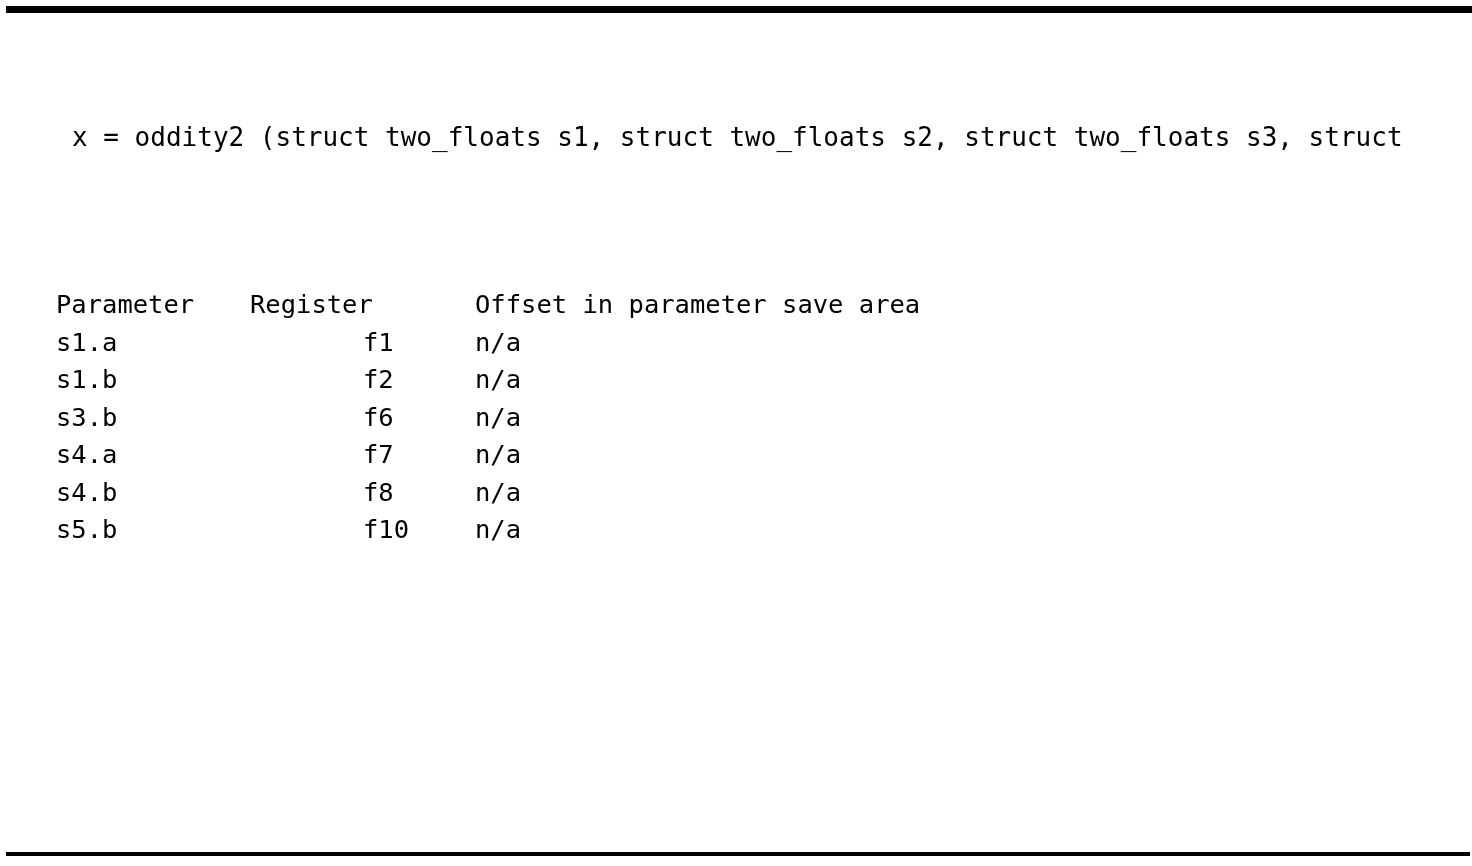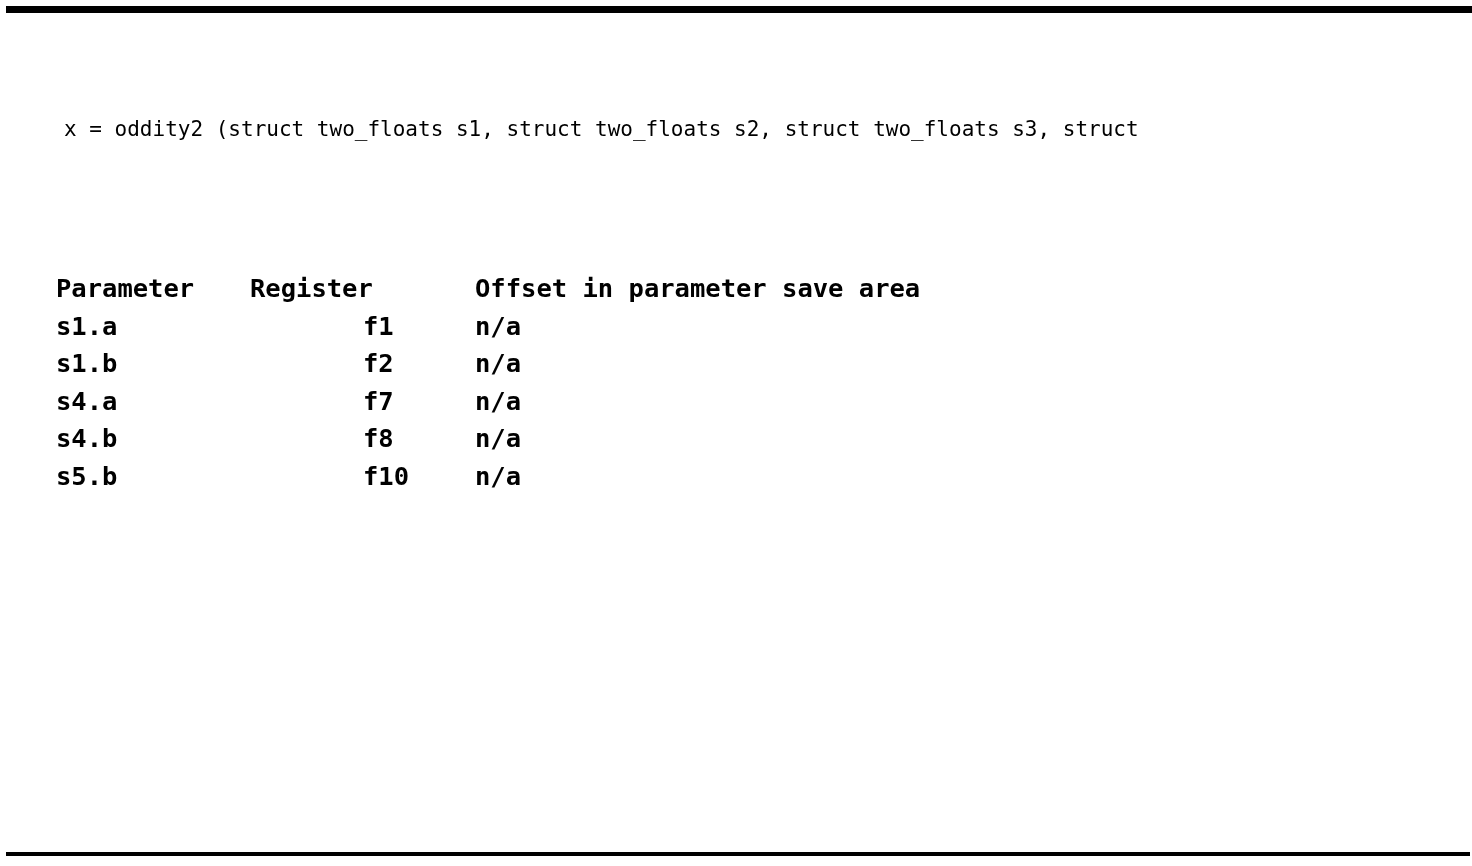"x = oddity2 (struct two_floats" .signature { font-size: 21px -> 26px; margin: 8px -> 16px }
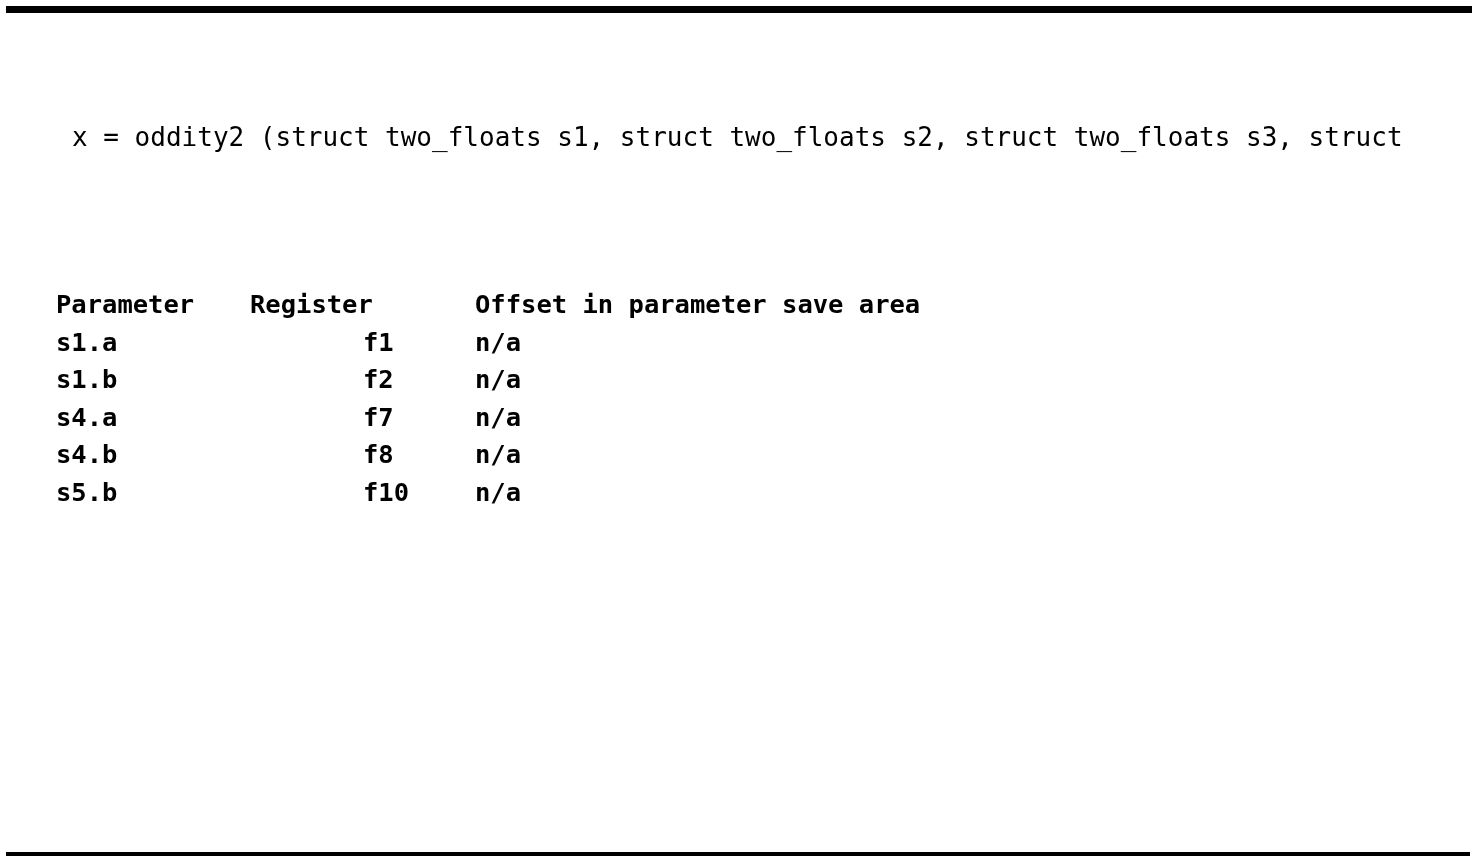"Parameter" table.param-table td, table.param-table th { font-weight: bold -> normal }
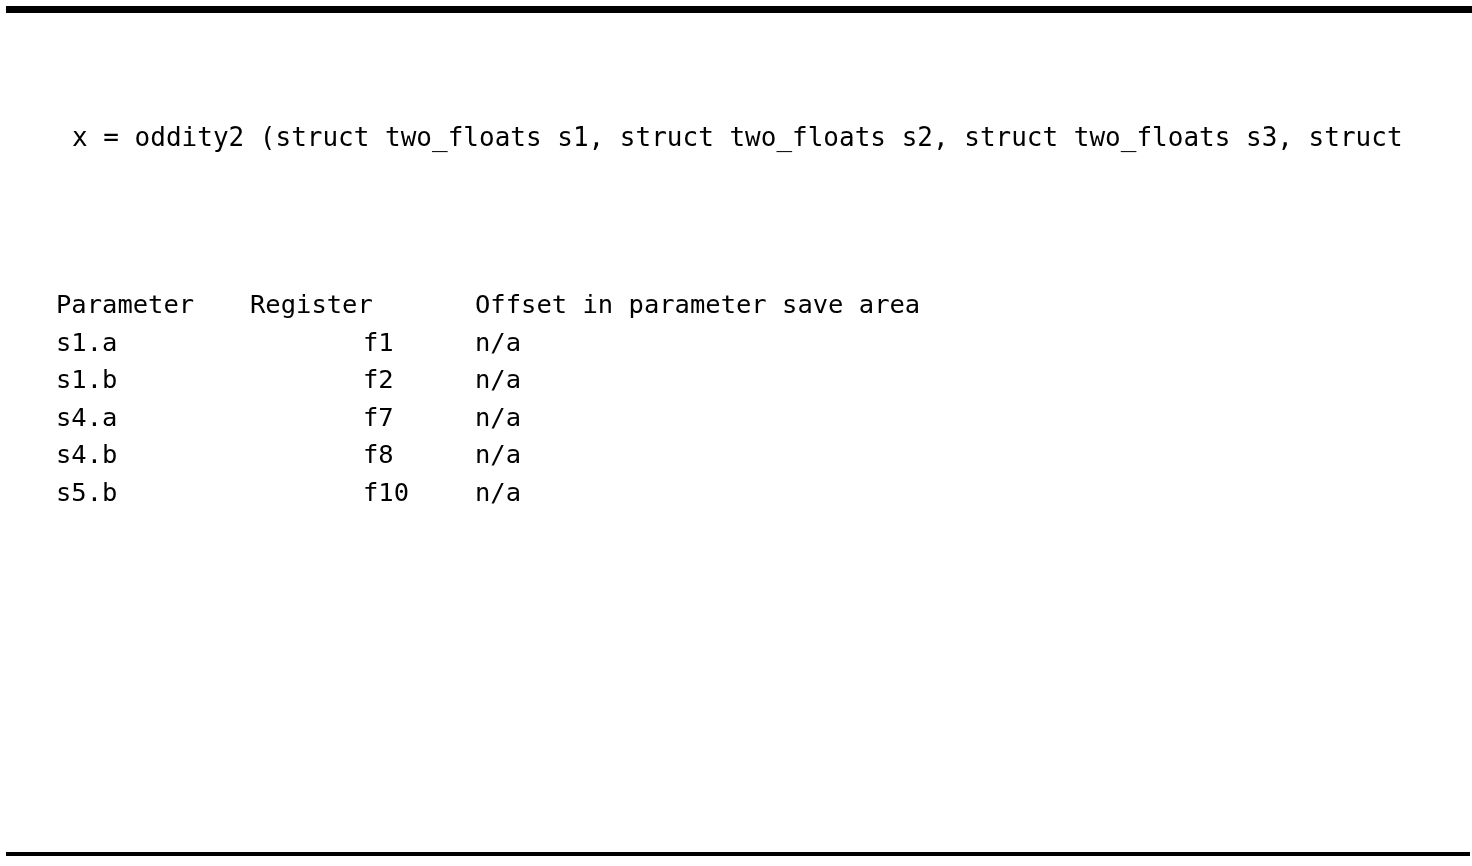"s3.b" tr { html: none -> <tr> <td>s3.b</td> <td>f6</td> <td>n/a</td> </tr> }
